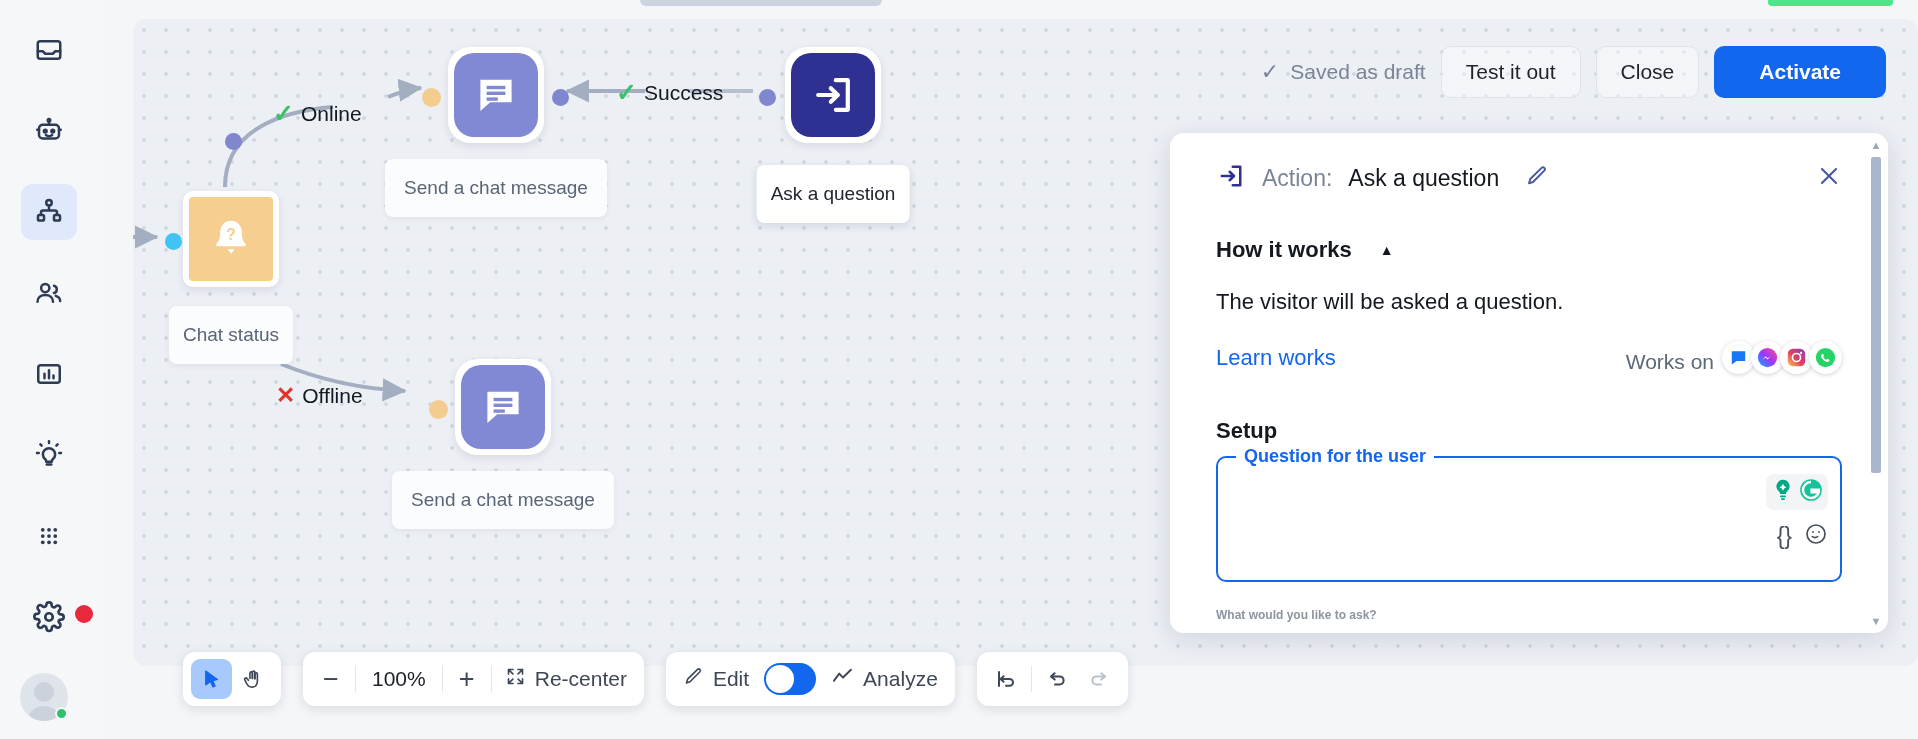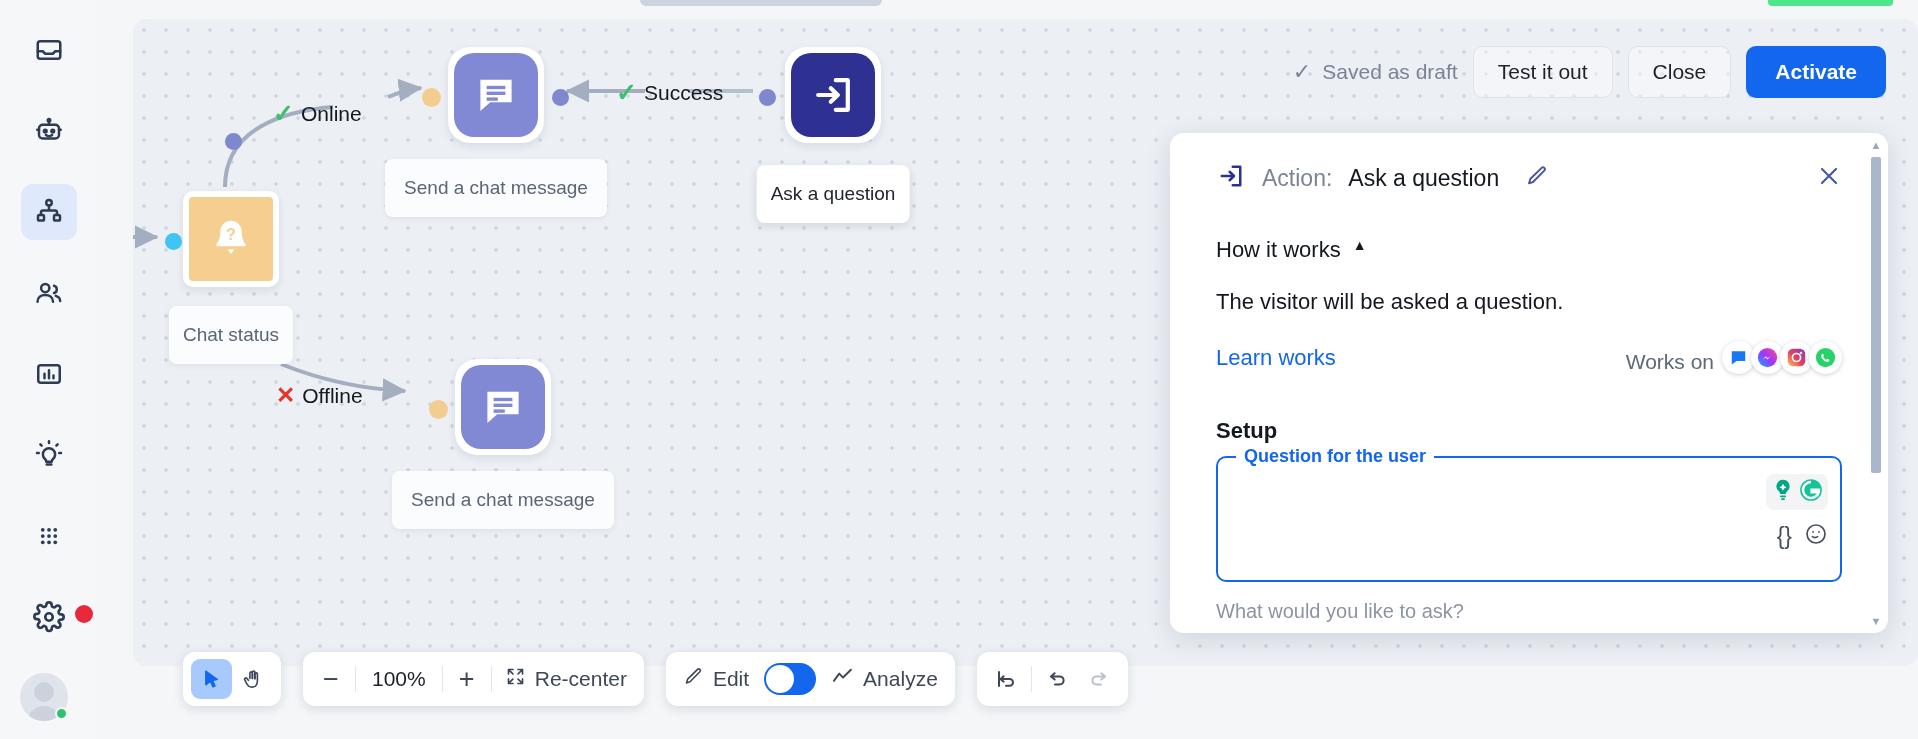"Activate" .btn-primary { padding: 13px 28px -> 13px 44px }
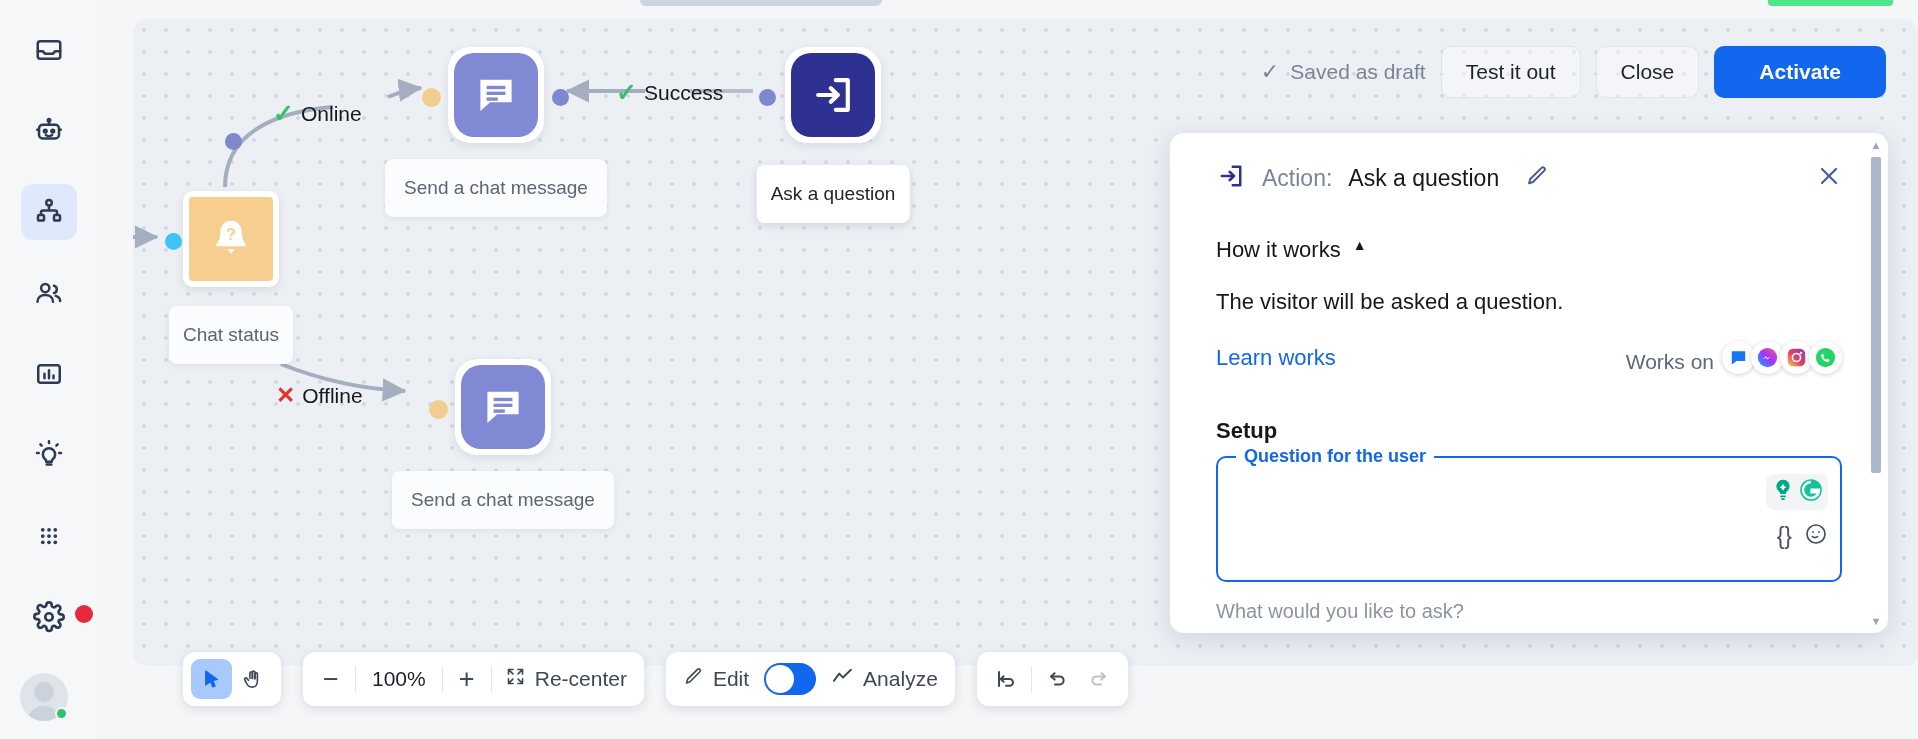"How it works" .sec-head { align-items: flex-start -> center; font-weight: normal -> bold; gap: 12px -> 28px }
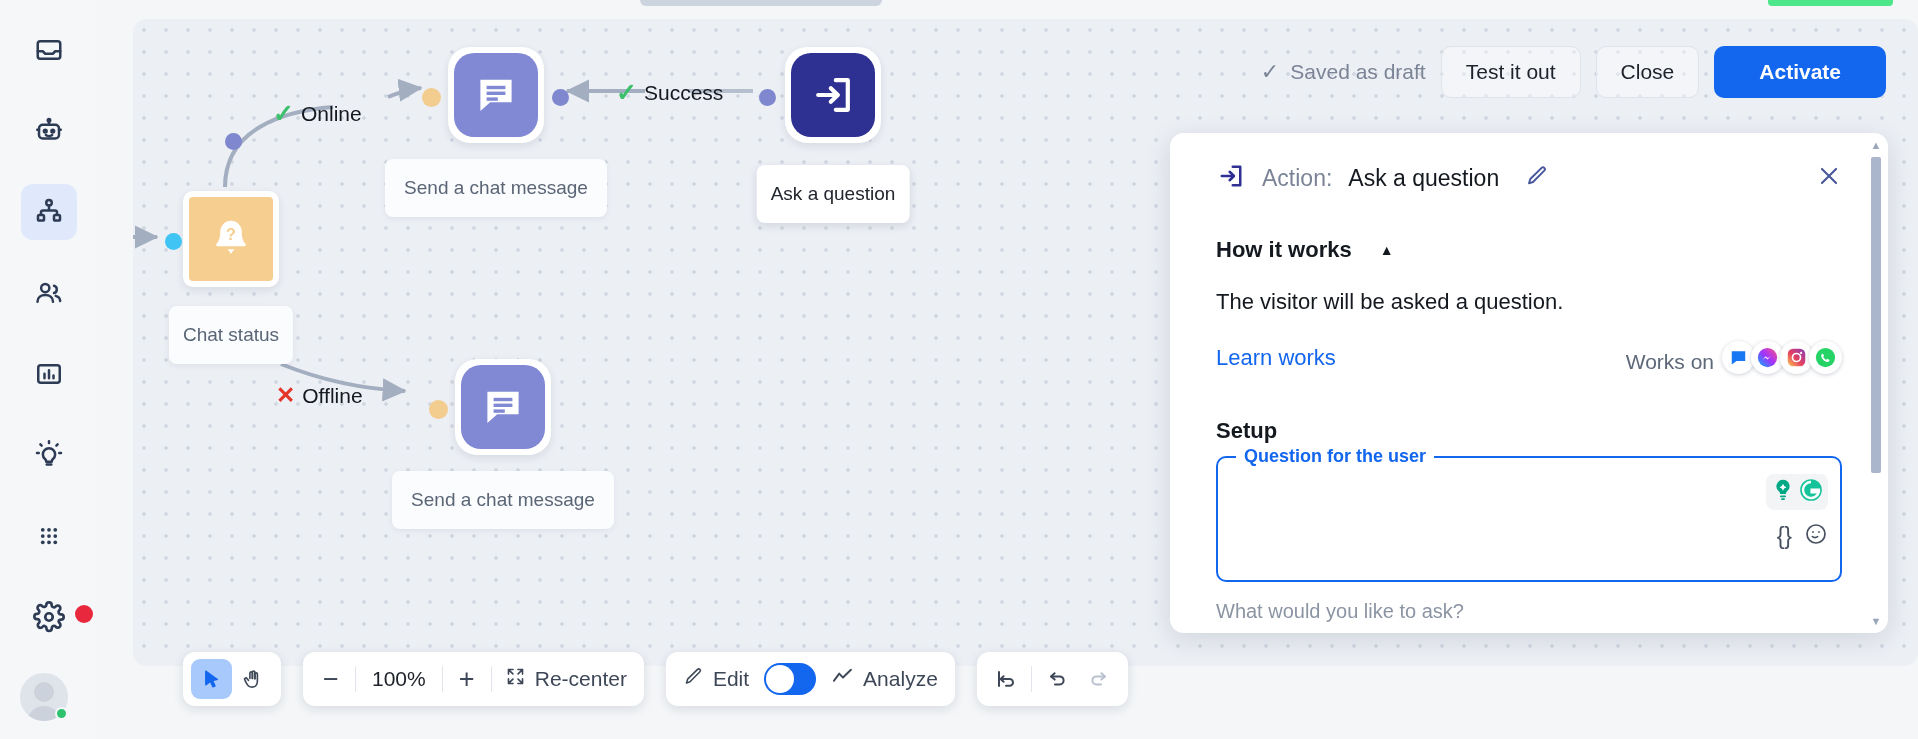"What would you like to" .helper { font-size: 20px -> 12px; font-weight: none -> bold; margin-top: 18px -> 26px }
